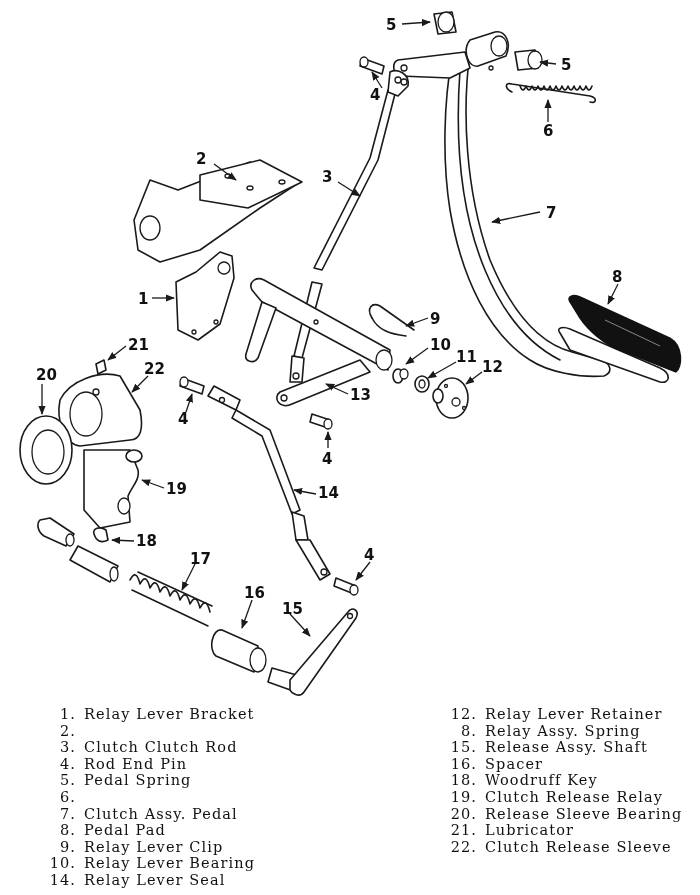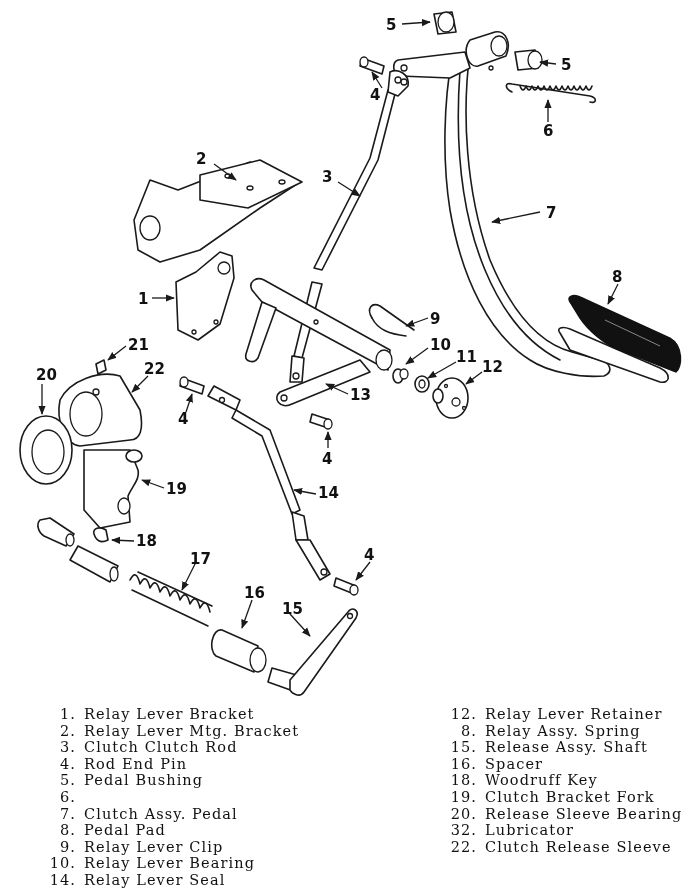"Relay Lever Mtg. Bracket" span { html: <span>Relay Lever Mtg. Bracket</span> -> none }
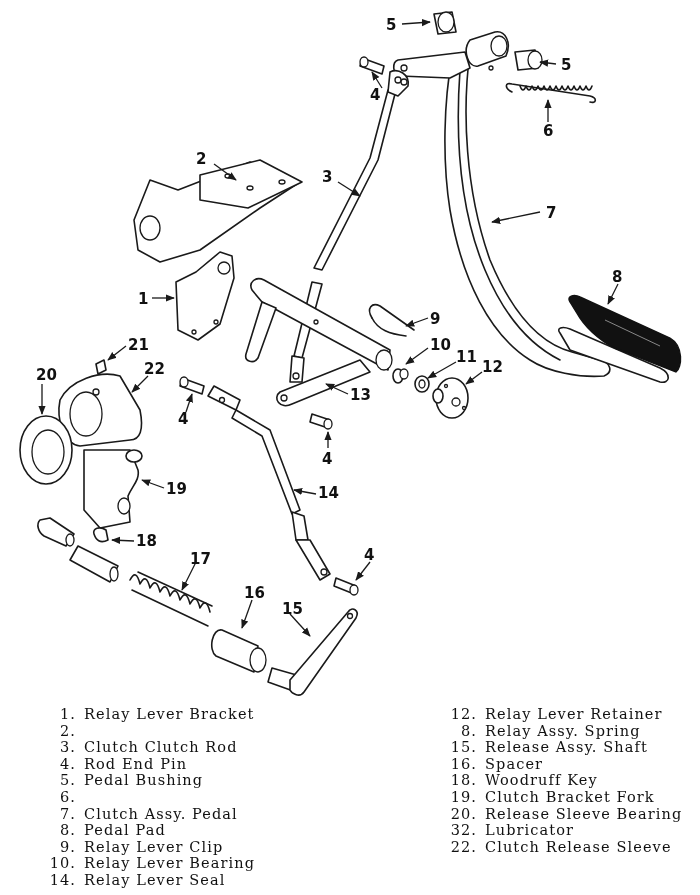"Pedal Bushing" span { text: Bushing -> Spring }
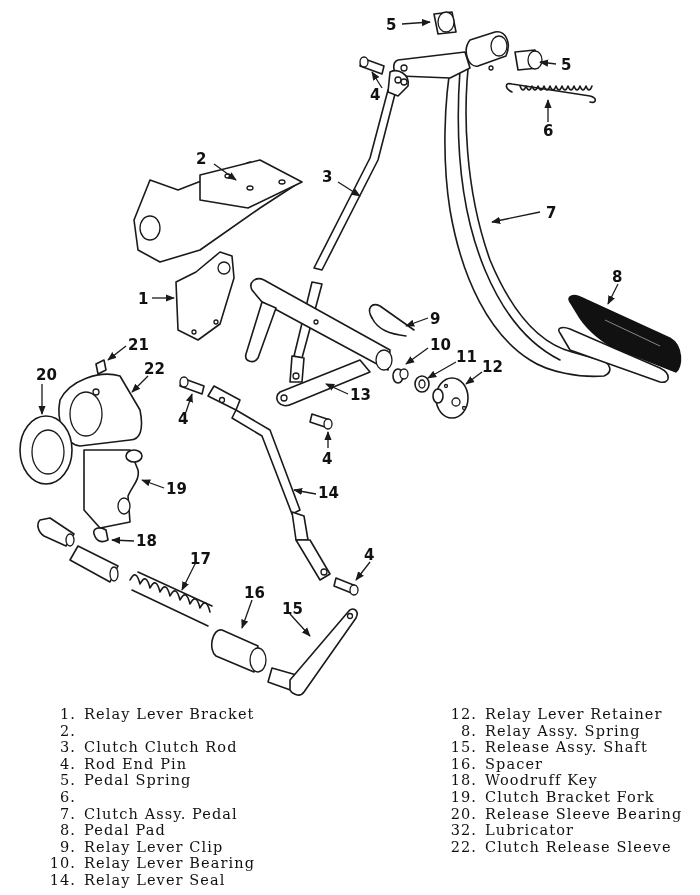"Clutch Bracket Fork" span { text: Bracket Fork -> Release Relay }
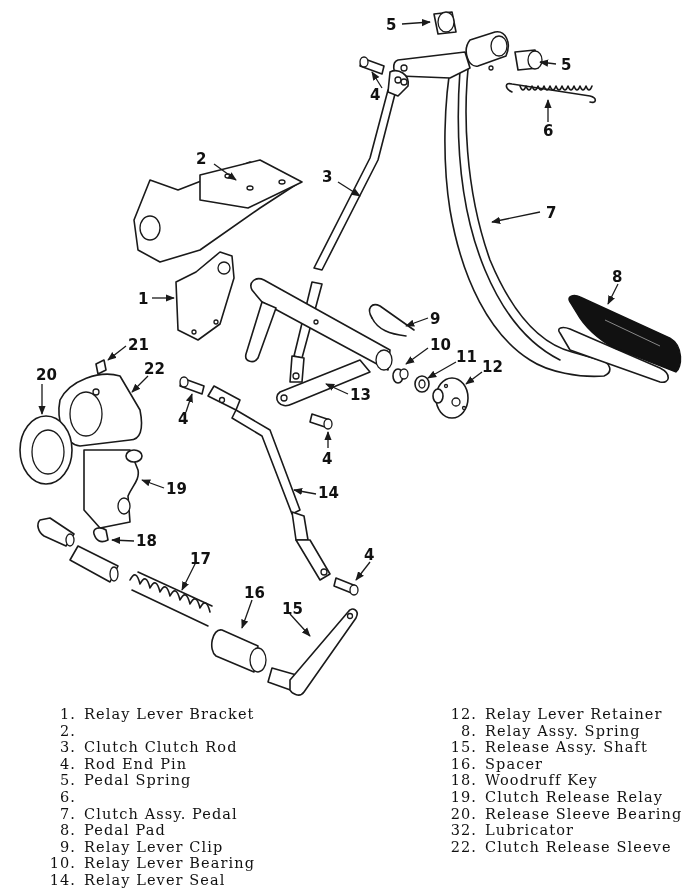"32." span.legend-num { text: 32 -> 21 }
